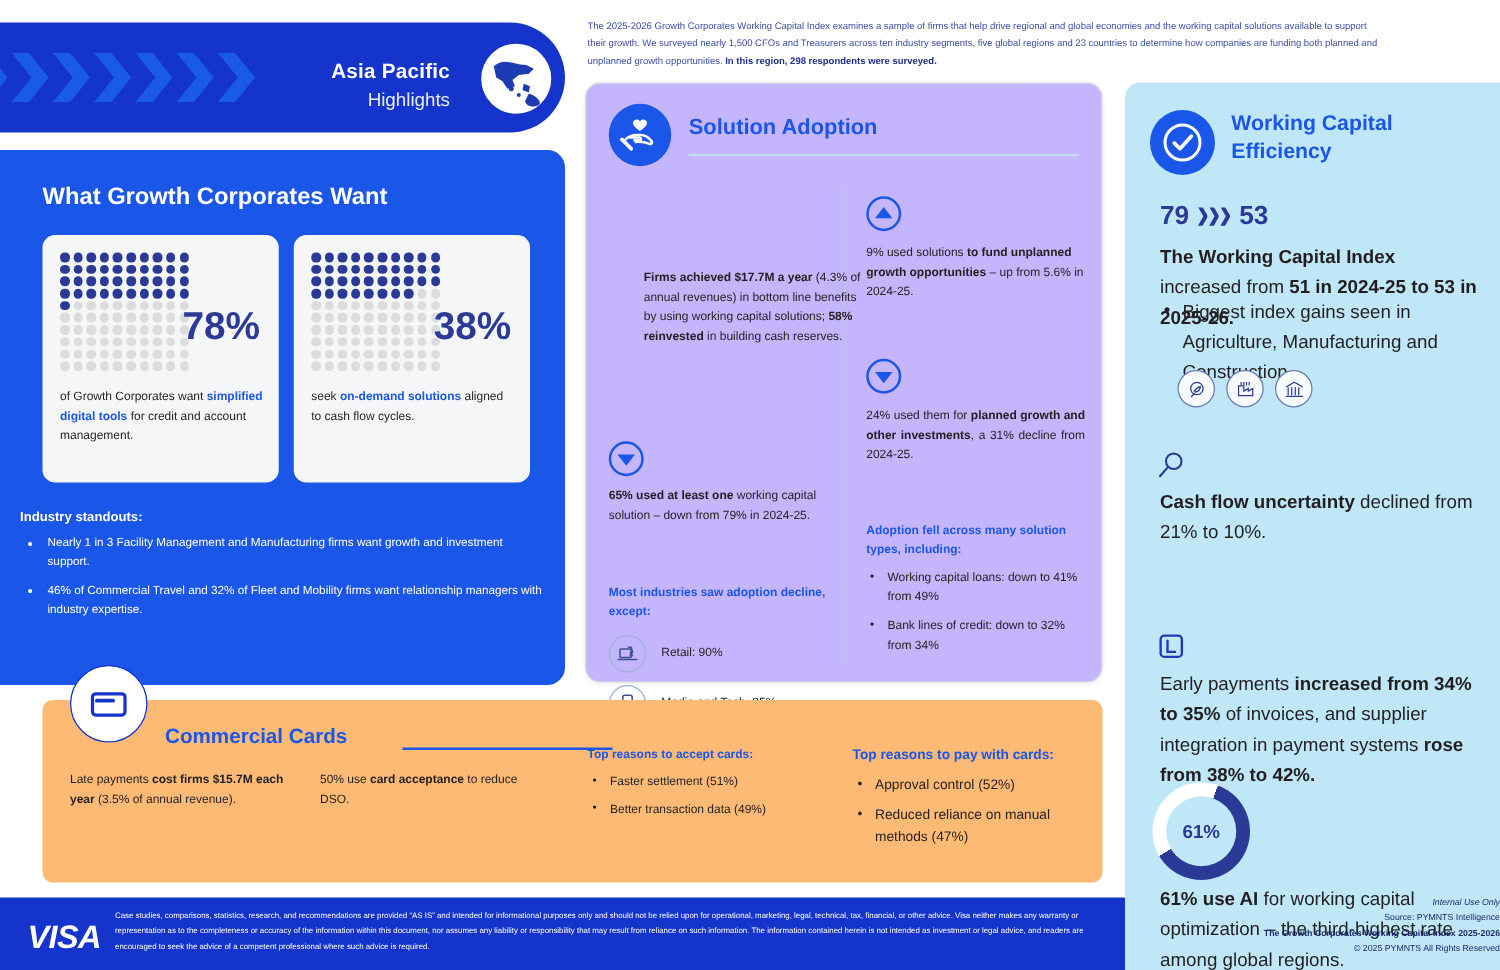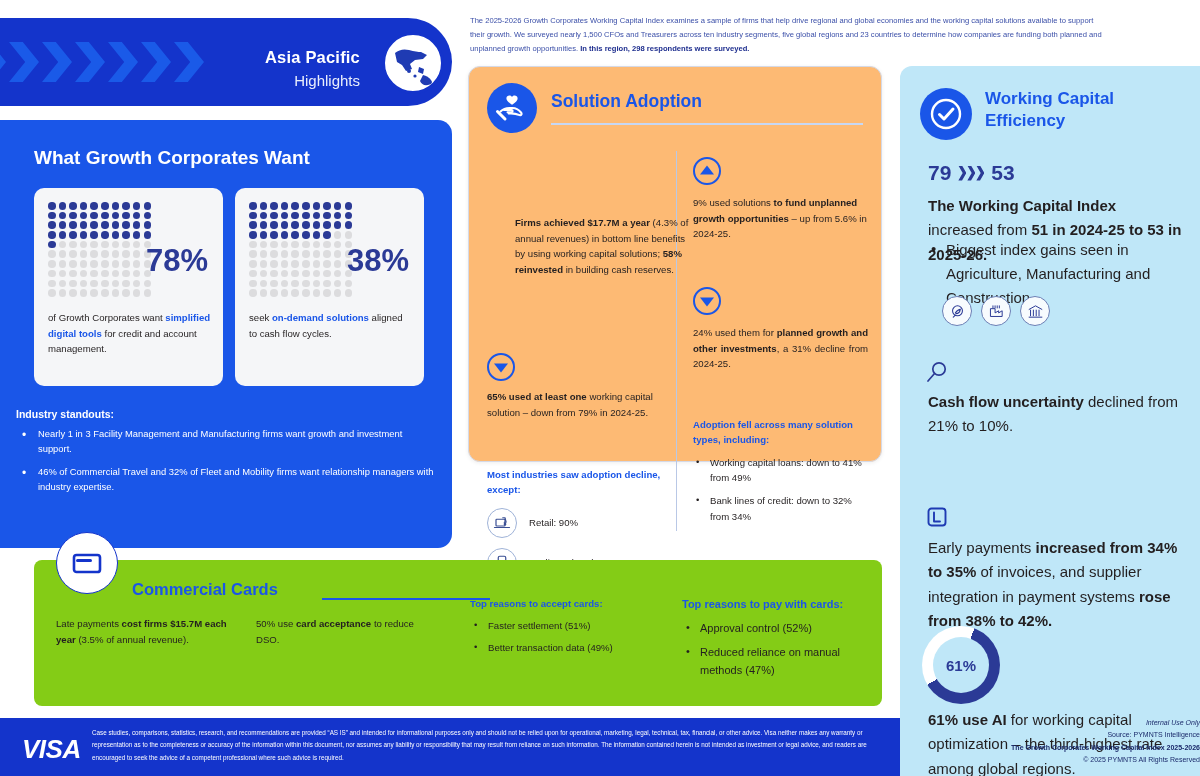"Solution Adoption" .sa-card { background: #fdba74 -> #c4b5fd; height: 396px -> 480px }
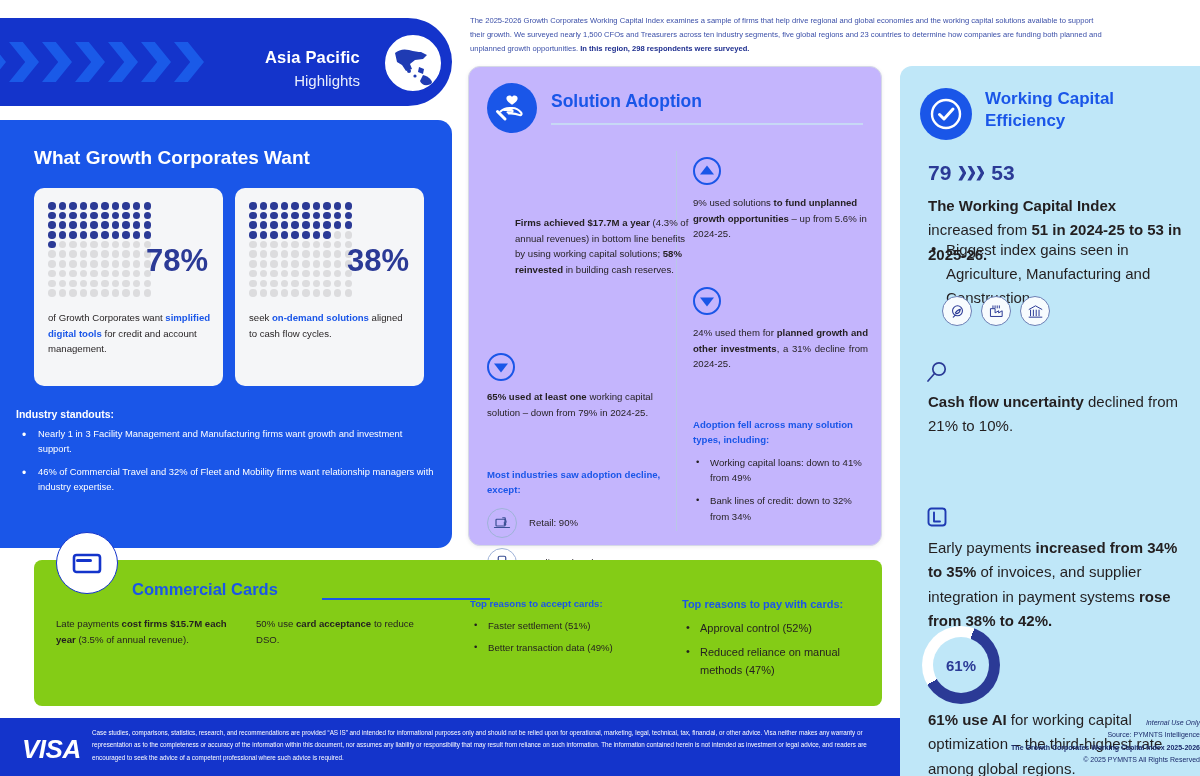"Commercial Cards" .cc-strip { background: #84cc16 -> #fdba74 }
